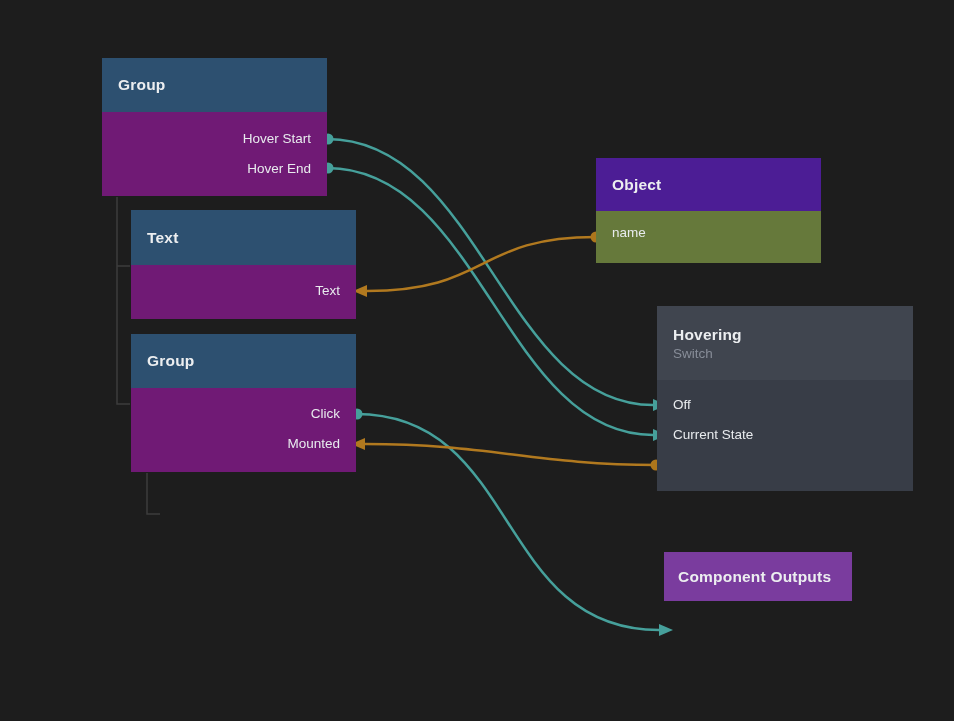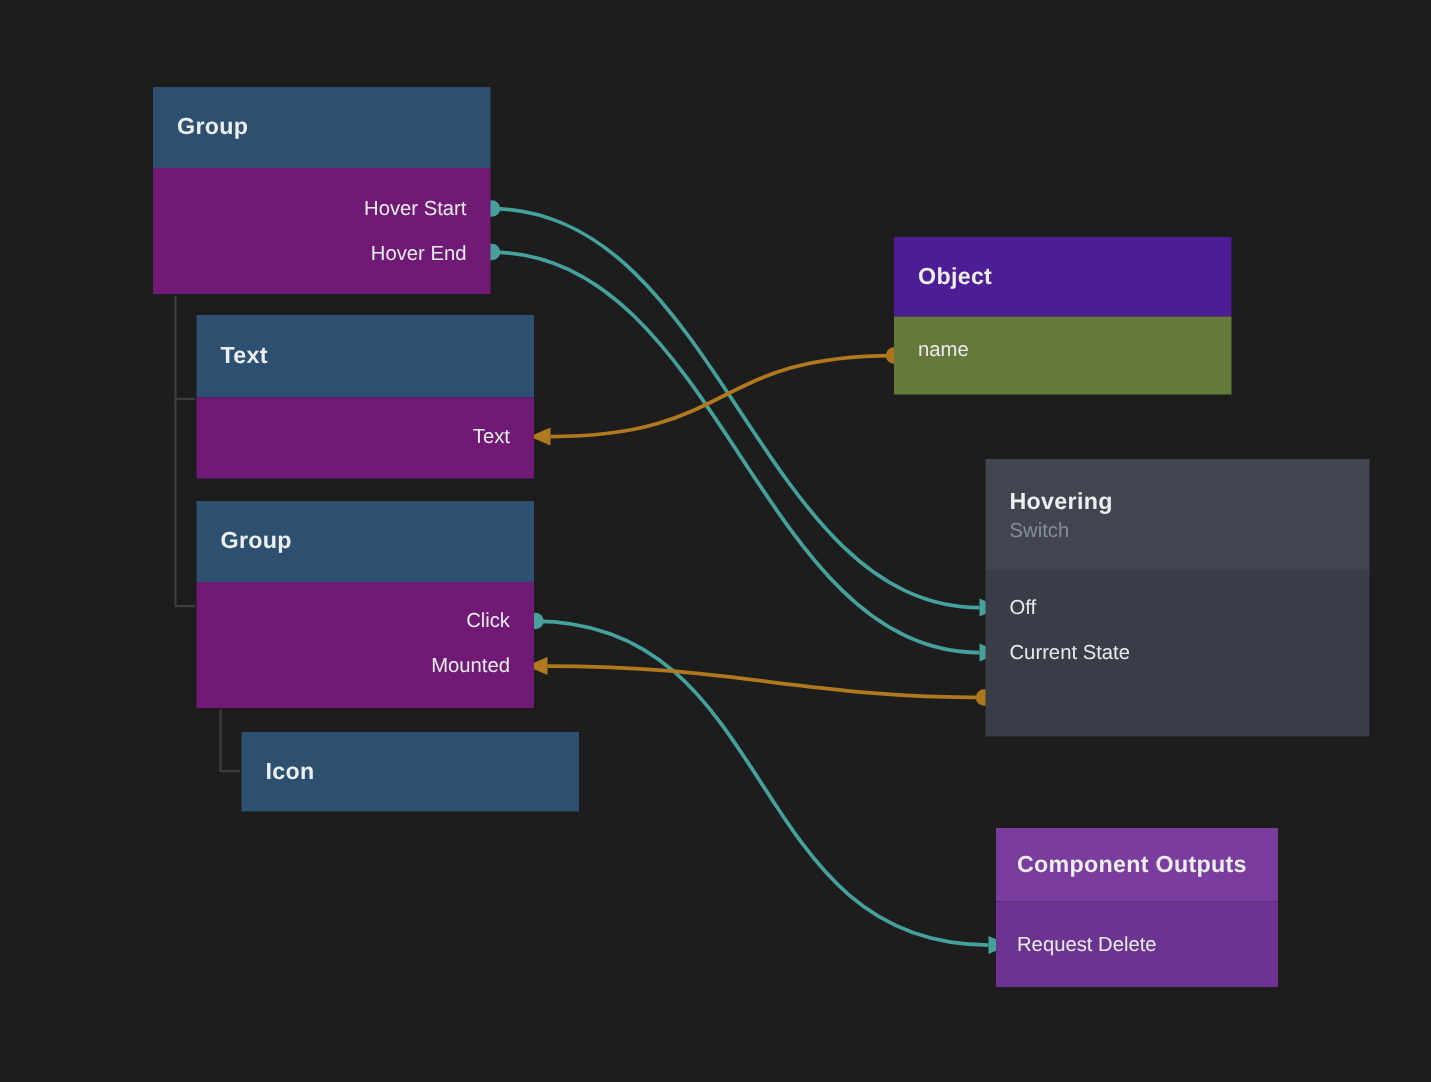"Icon" div.node { html: <div> <div> <div>Icon</div> </div> </div> -> none }
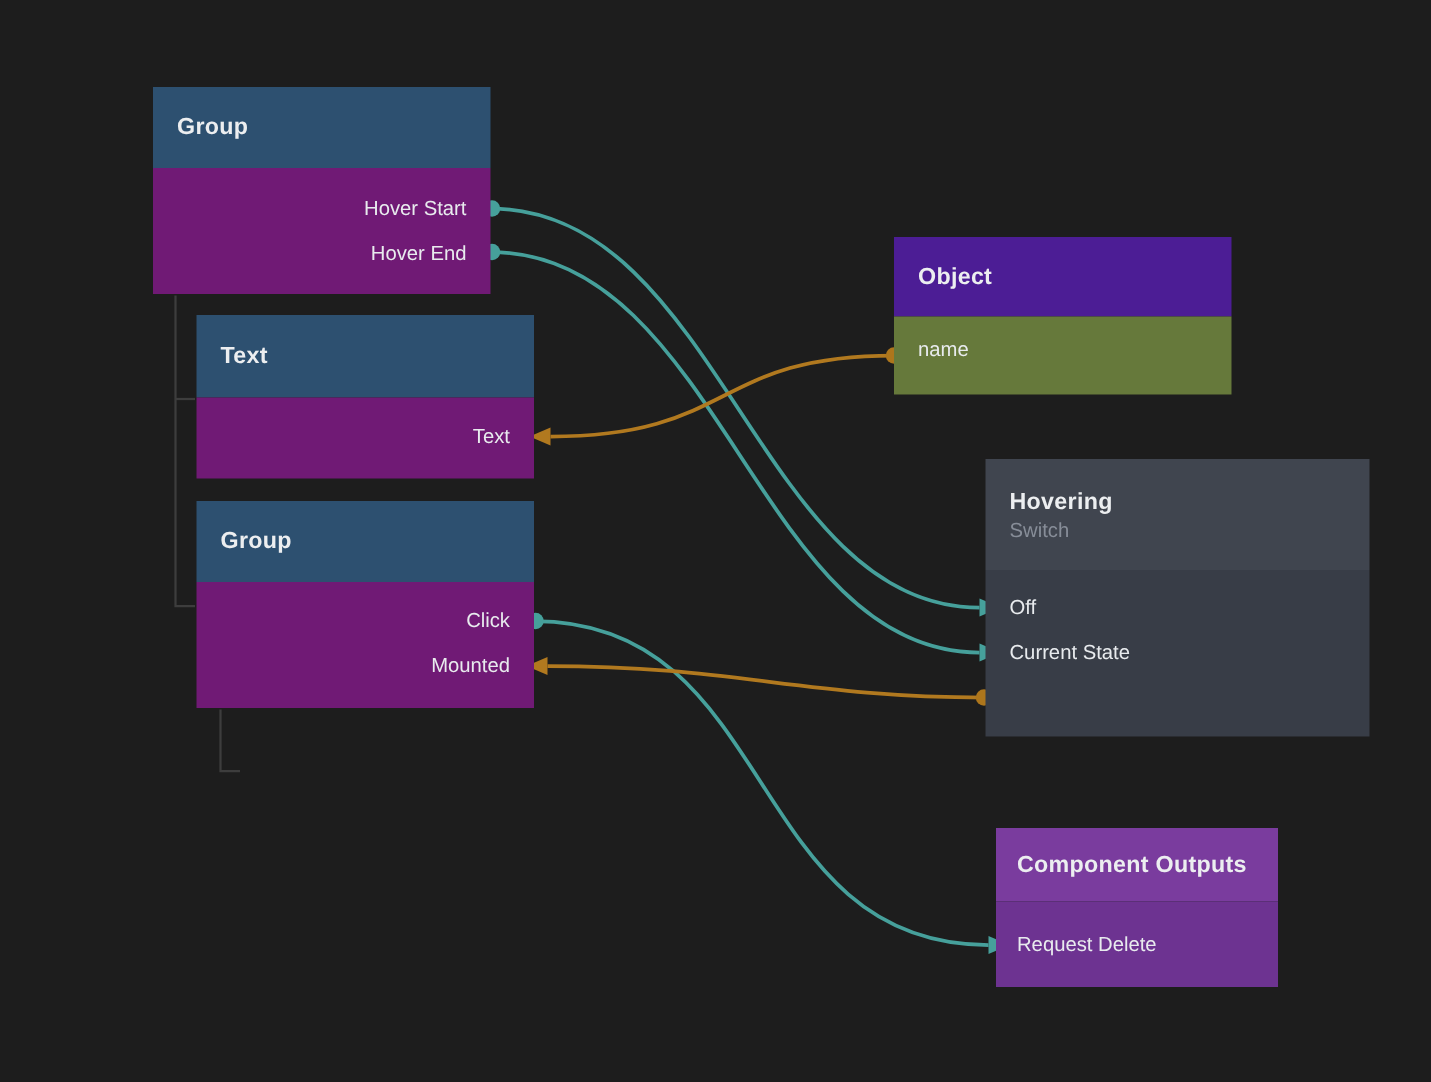"Request Delete" div.node-body { html: <div> <div>Request Delete</div> </div> -> none }
